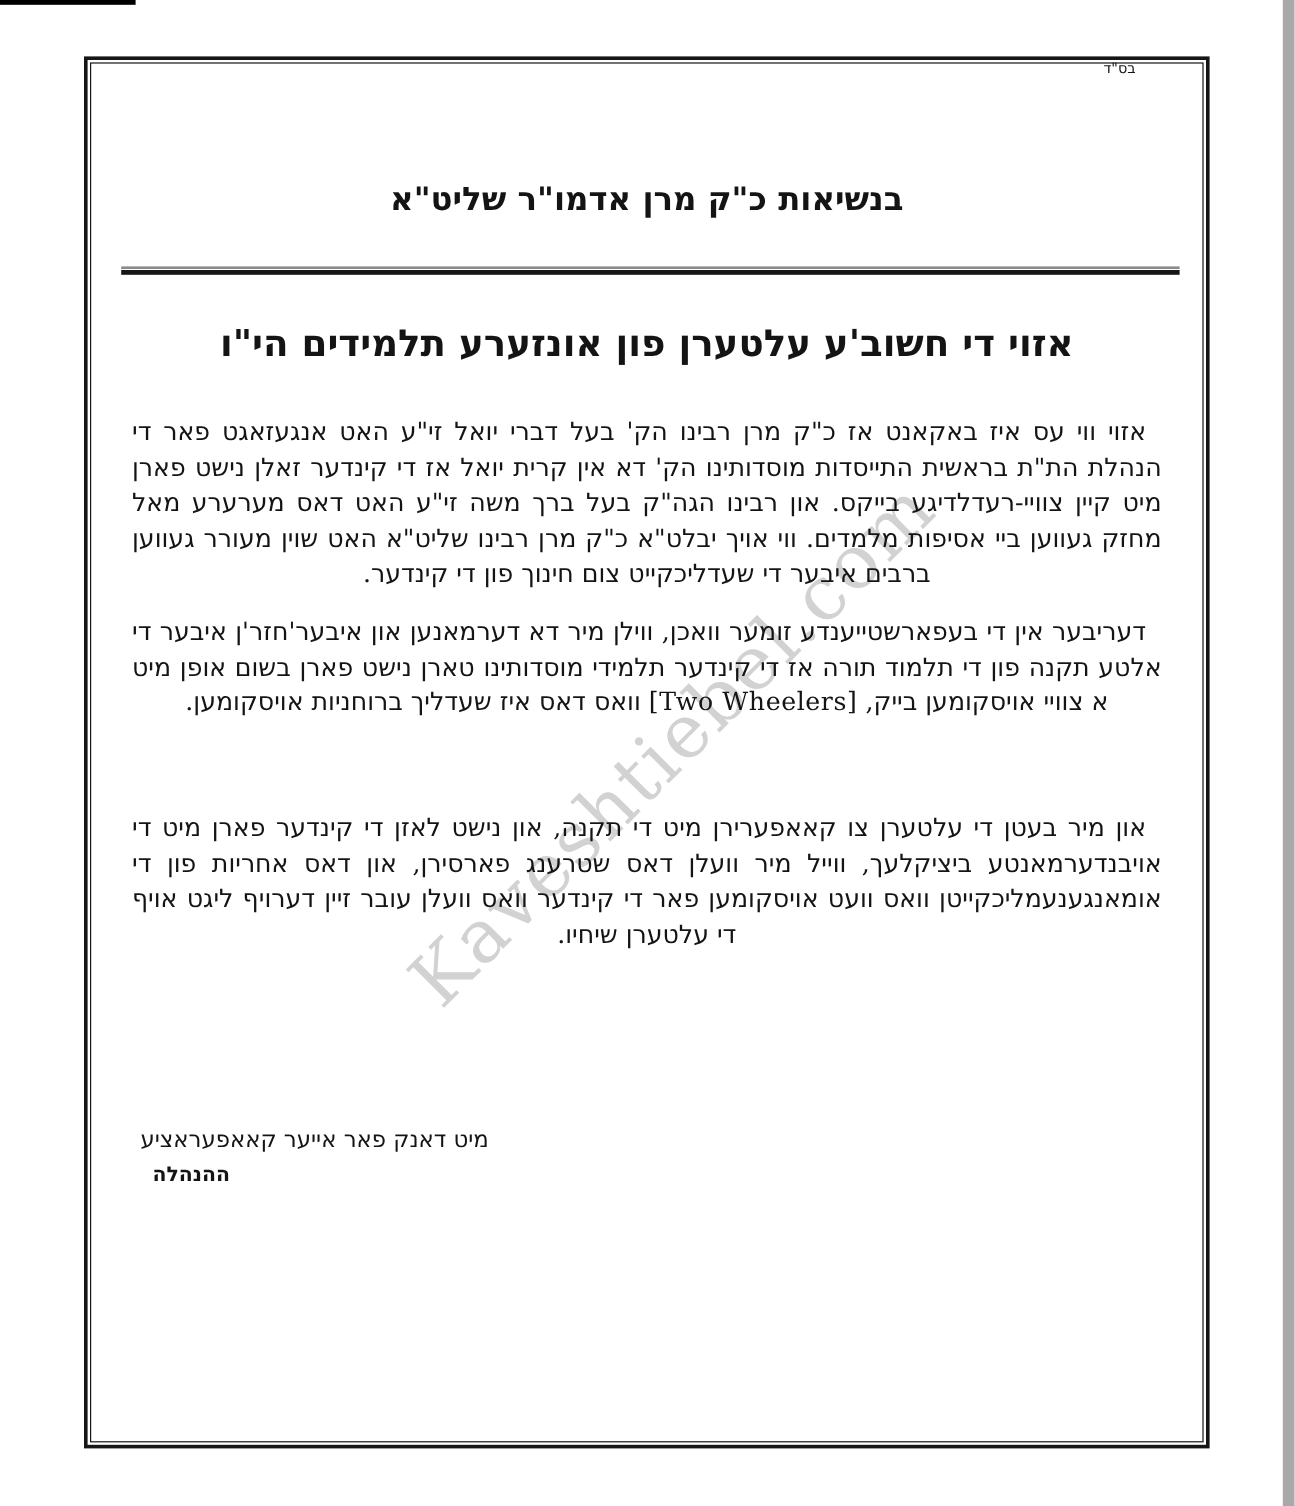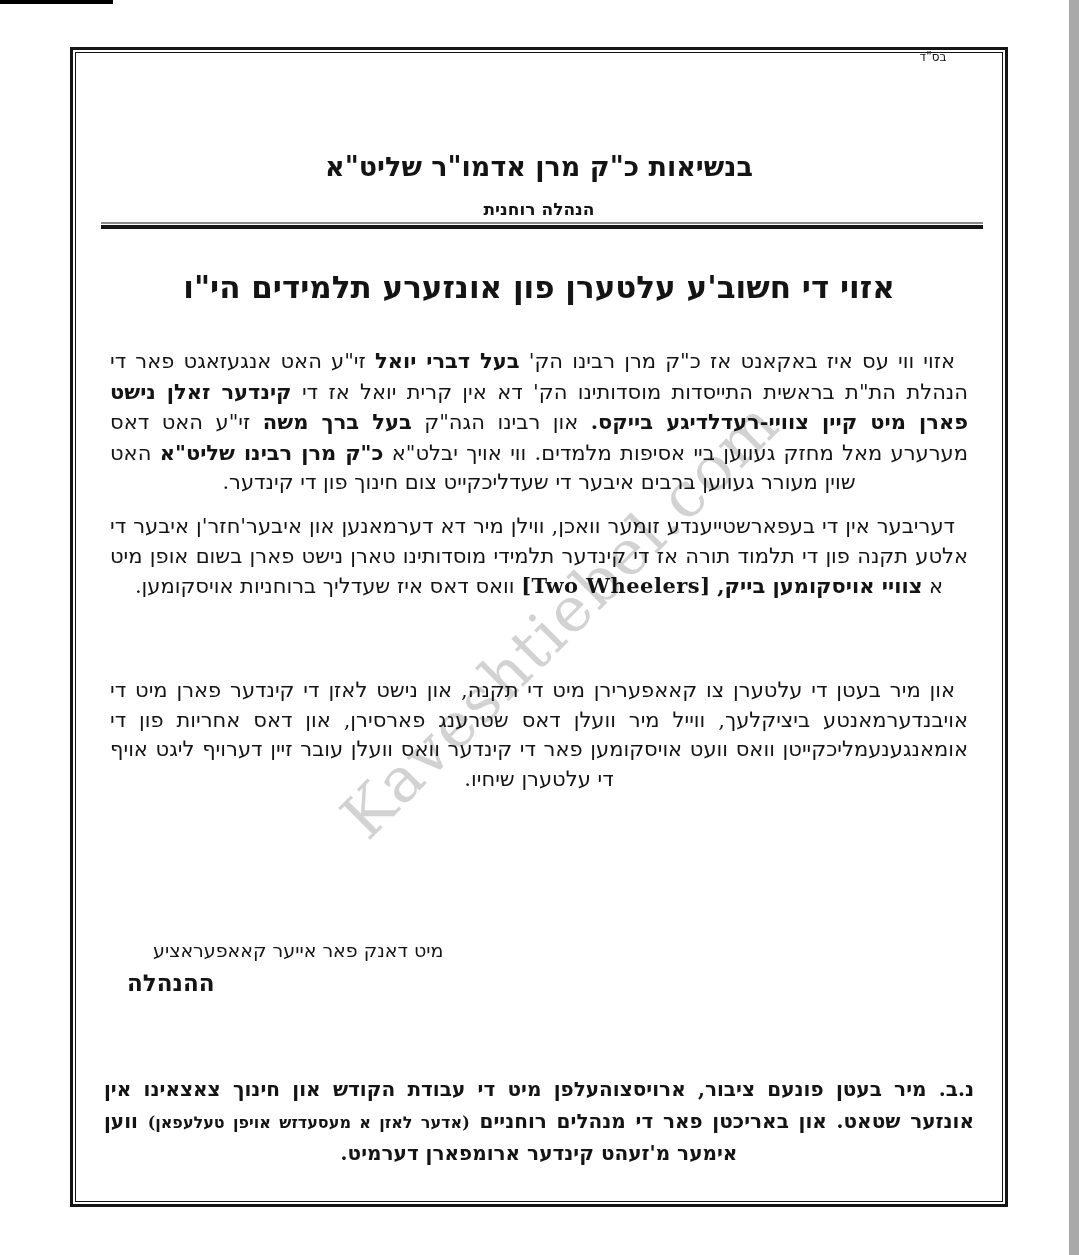"הנהלה רוחנית" div.abs { html: <div>הנהלה רוחנית</div> -> none }
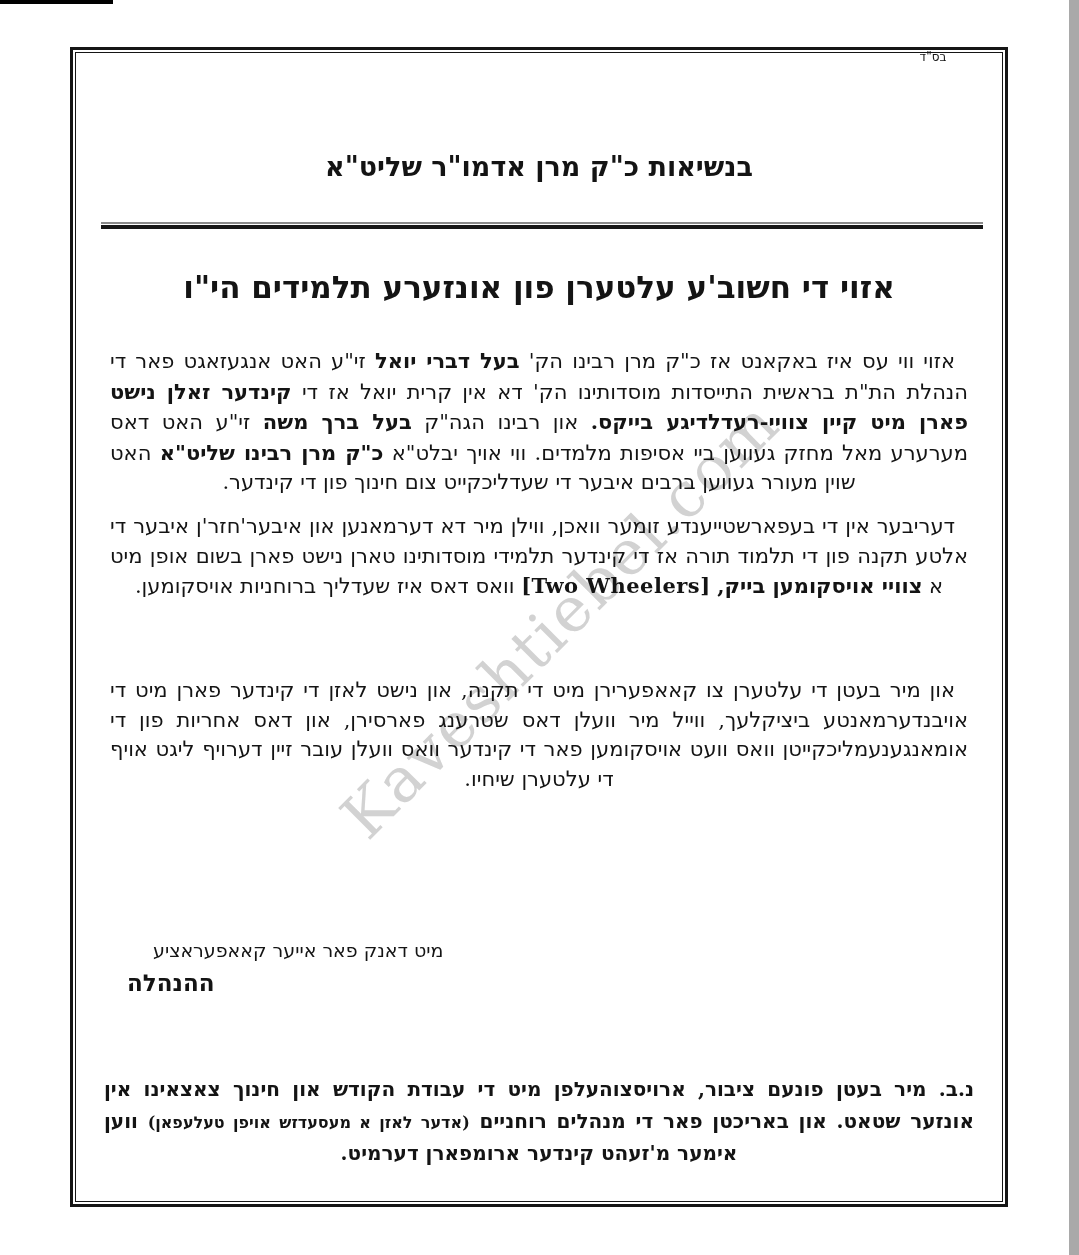"בעל דברי יואל" .para .b { font-weight: bold -> normal }
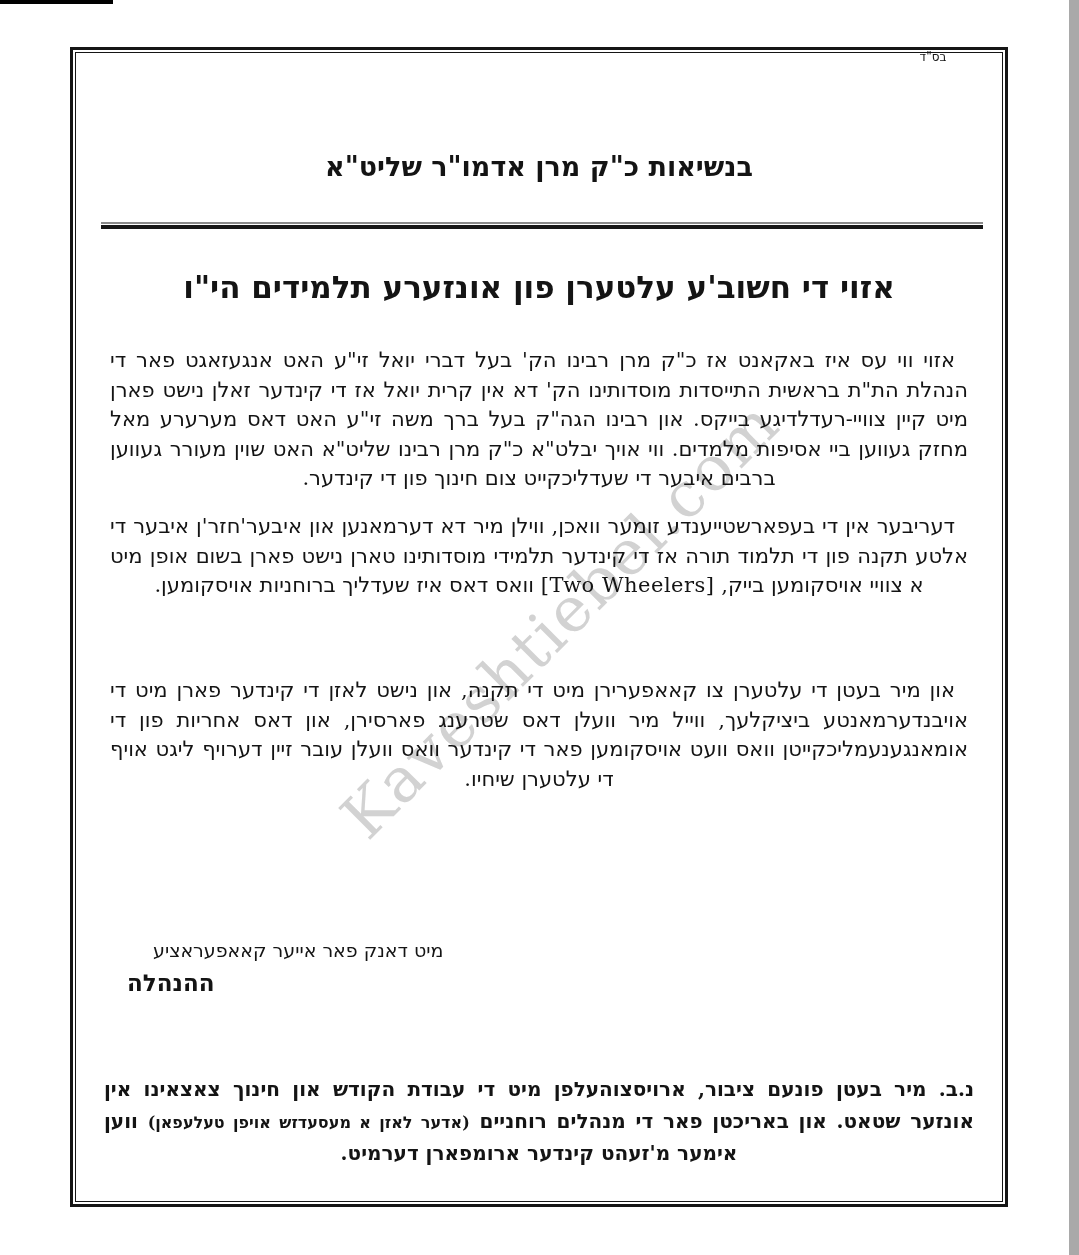"מיט דאנק פאר אייער קאאפעראציע" .signoff-thanks { margin-left: 36px -> none }
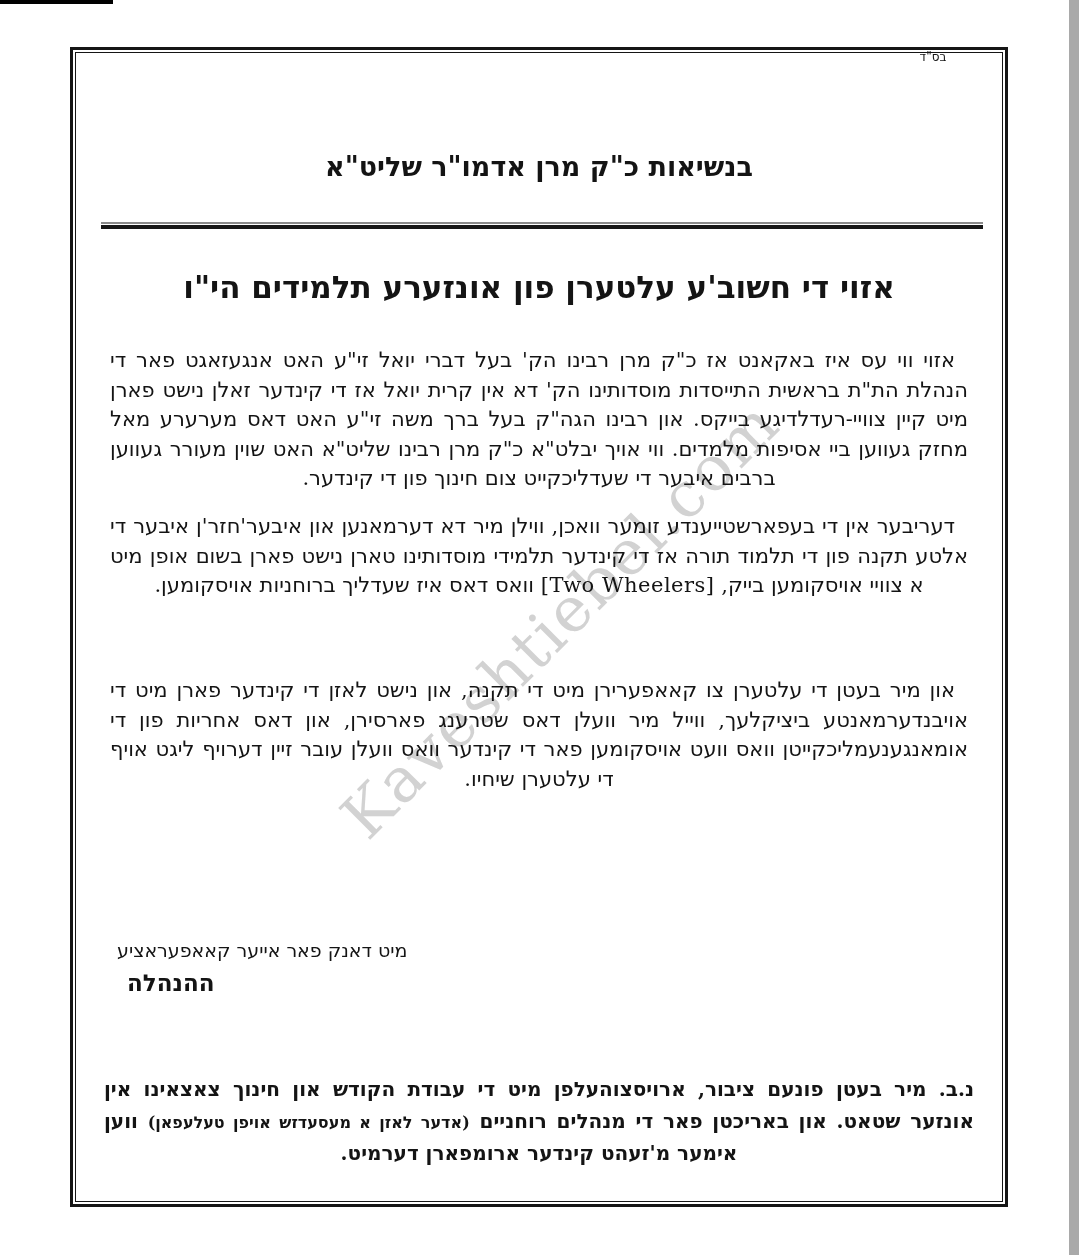"ההנהלה" .signoff-signature { font-size: 23px -> 17px }
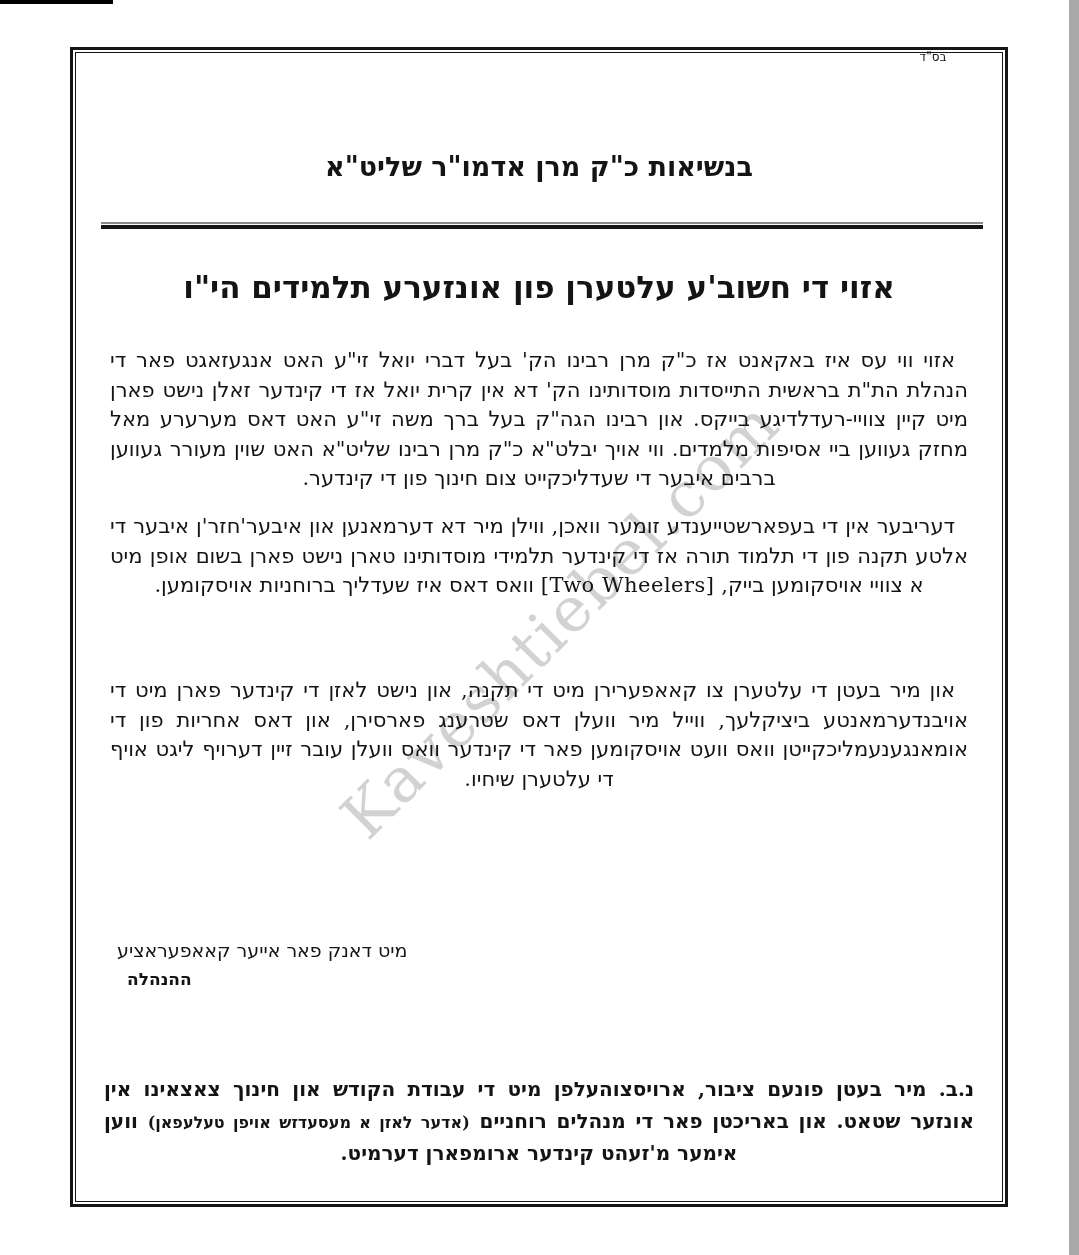"נ.ב. מיר בעטן פונעם ציבור," div.abs { html: <div><span>נ.ב. מיר בעטן פונעם ציבור, ארויסצוהעלפן מיט די עבודת הקודש און חינוך צאצאינו אין אונזער שטאט. און באריכטן פאר די מנהלים רוחניים </span><span>(אדער לאזן א מעסעדזש אויפן טעלעפאן)</span><span> ווען אימער מ'זעהט קינדער ארומפארן דערמיט.</span></div> -> none }
